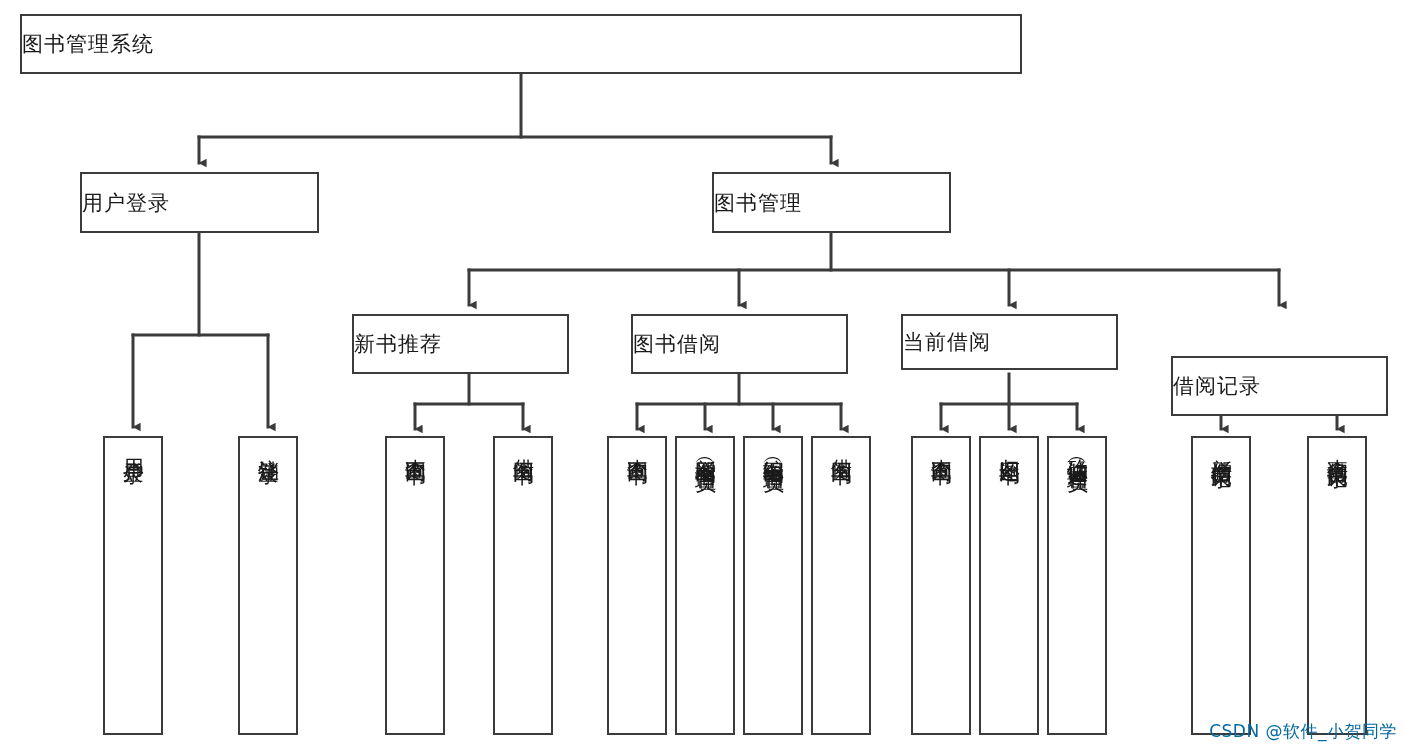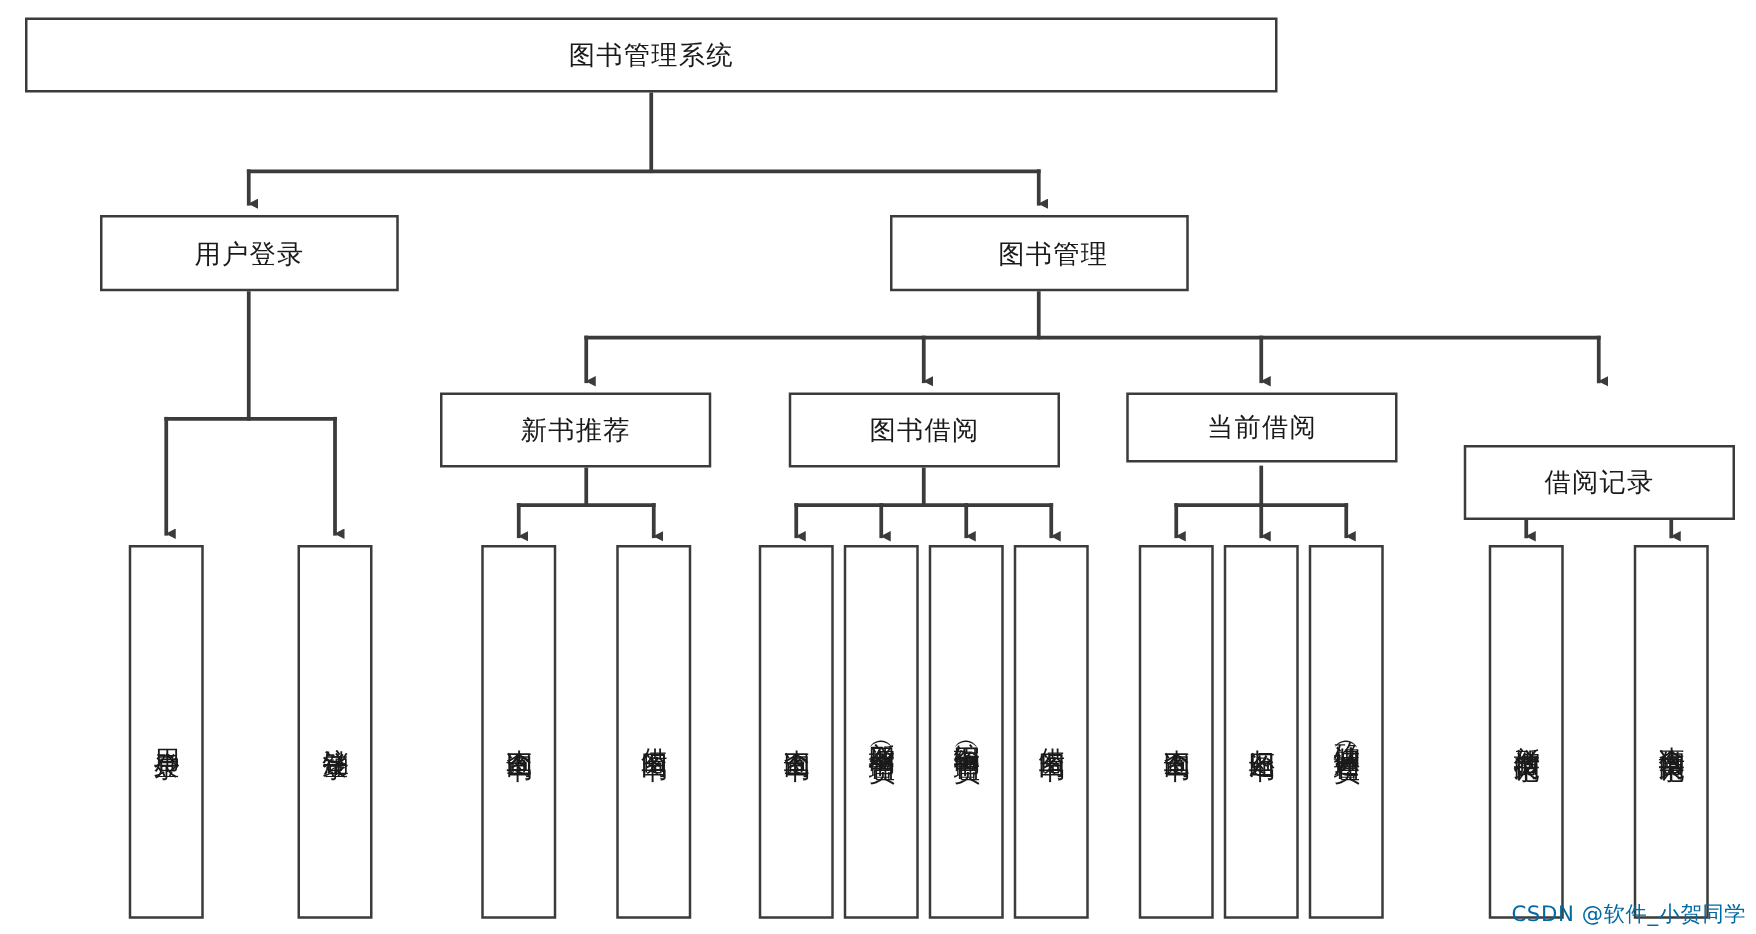"图书管理系统" .node { justify-content: center -> none }
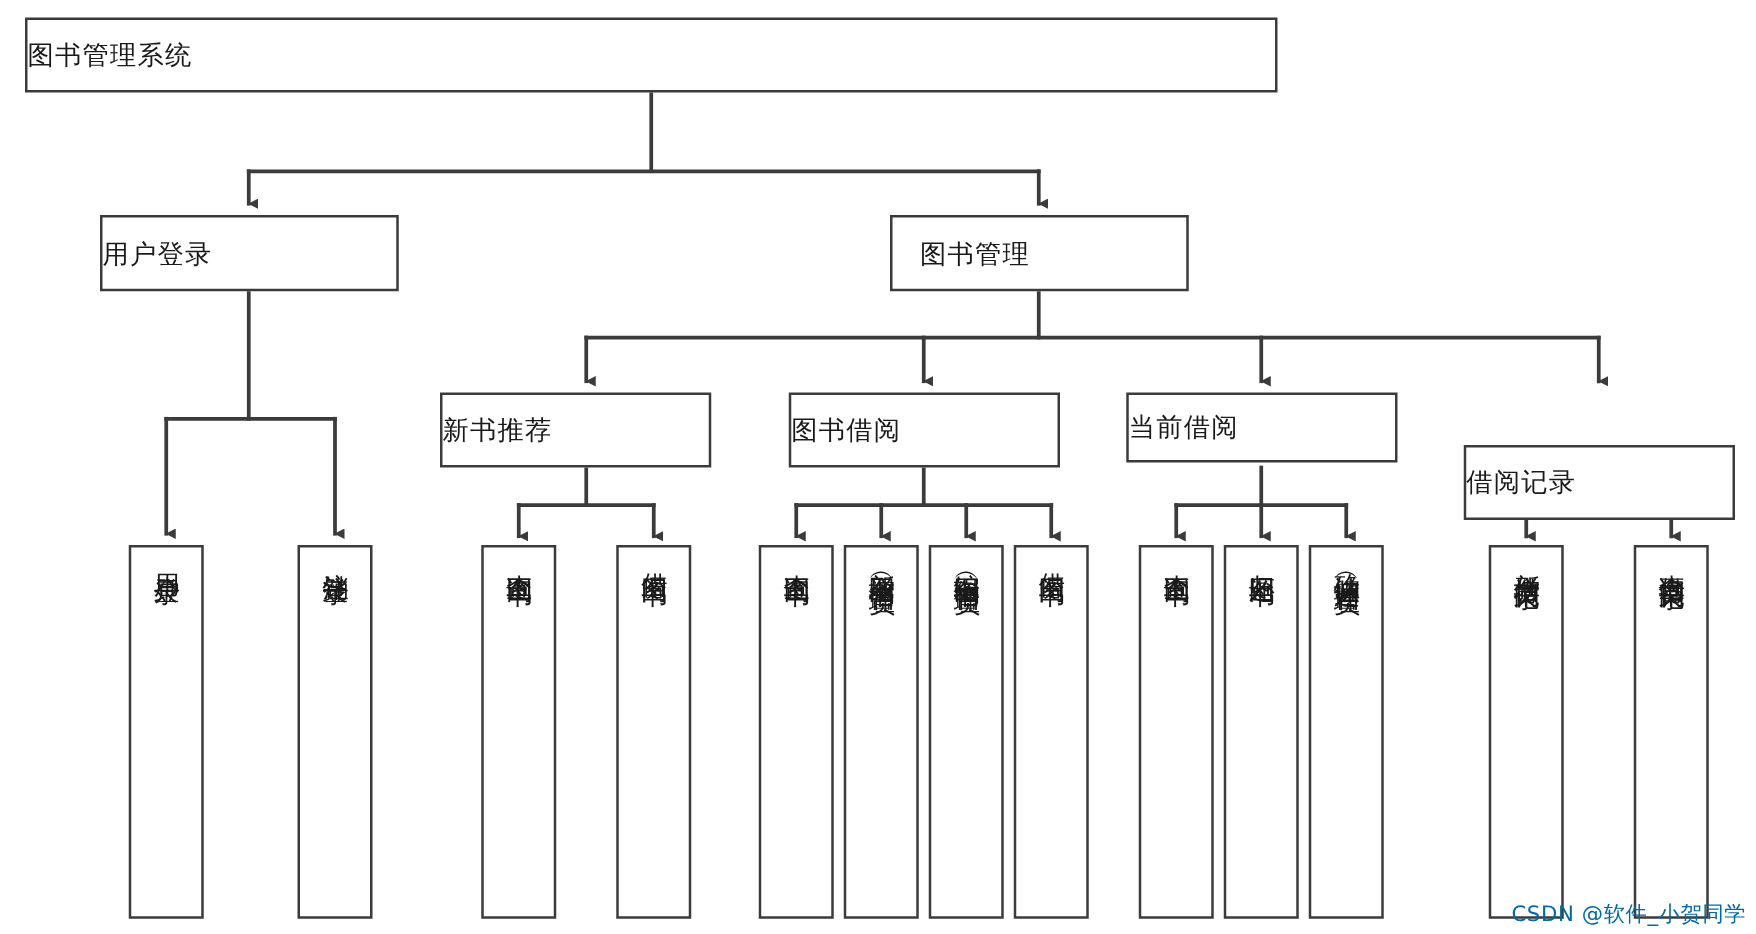"图书管理" div.node { padding-left: 22px -> none }
